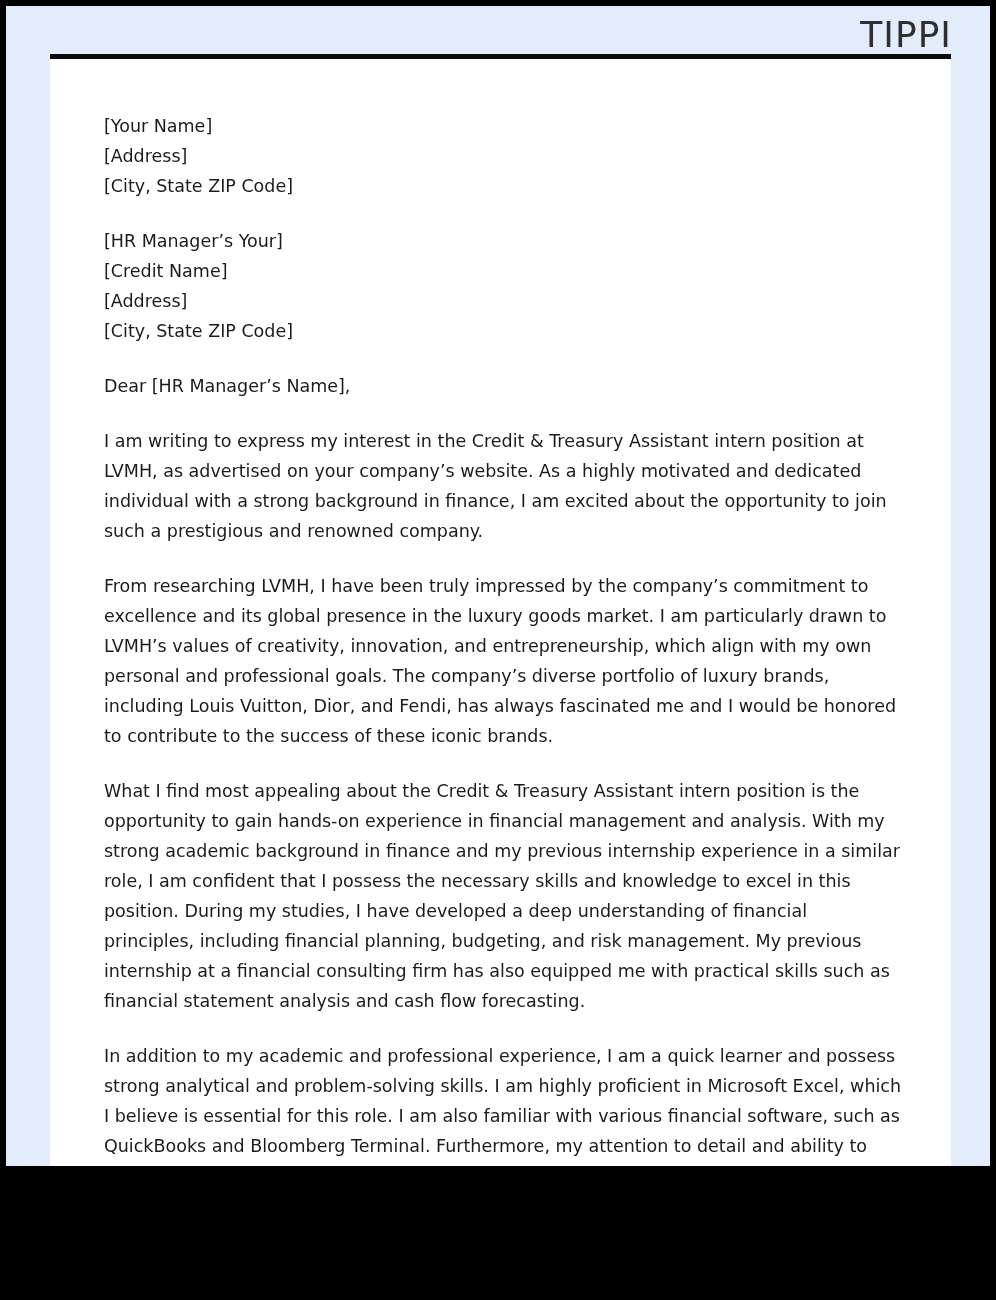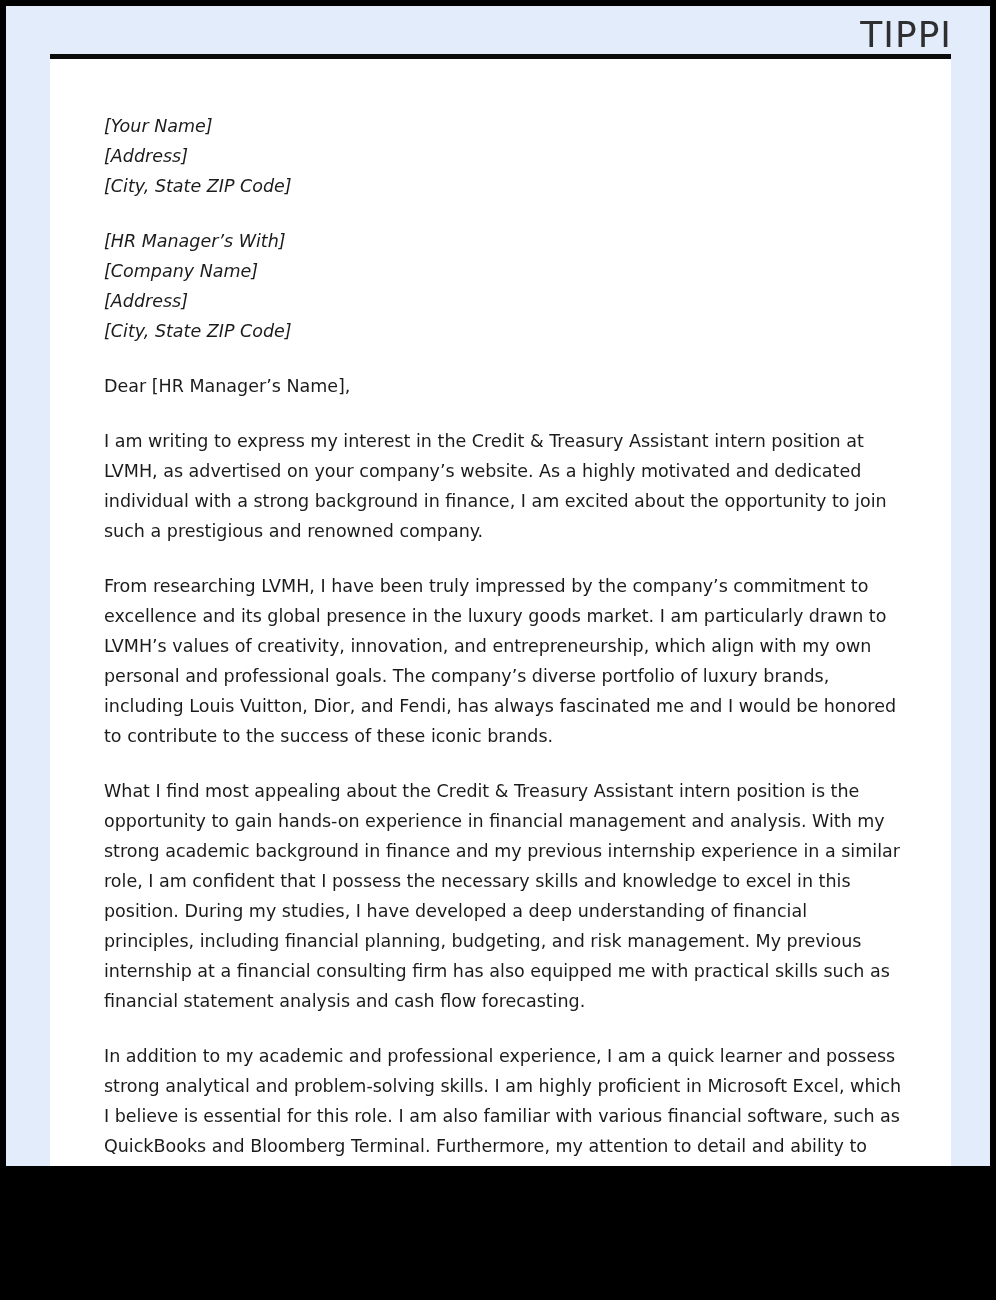"[Your Name]" .line { font-style: italic -> none }
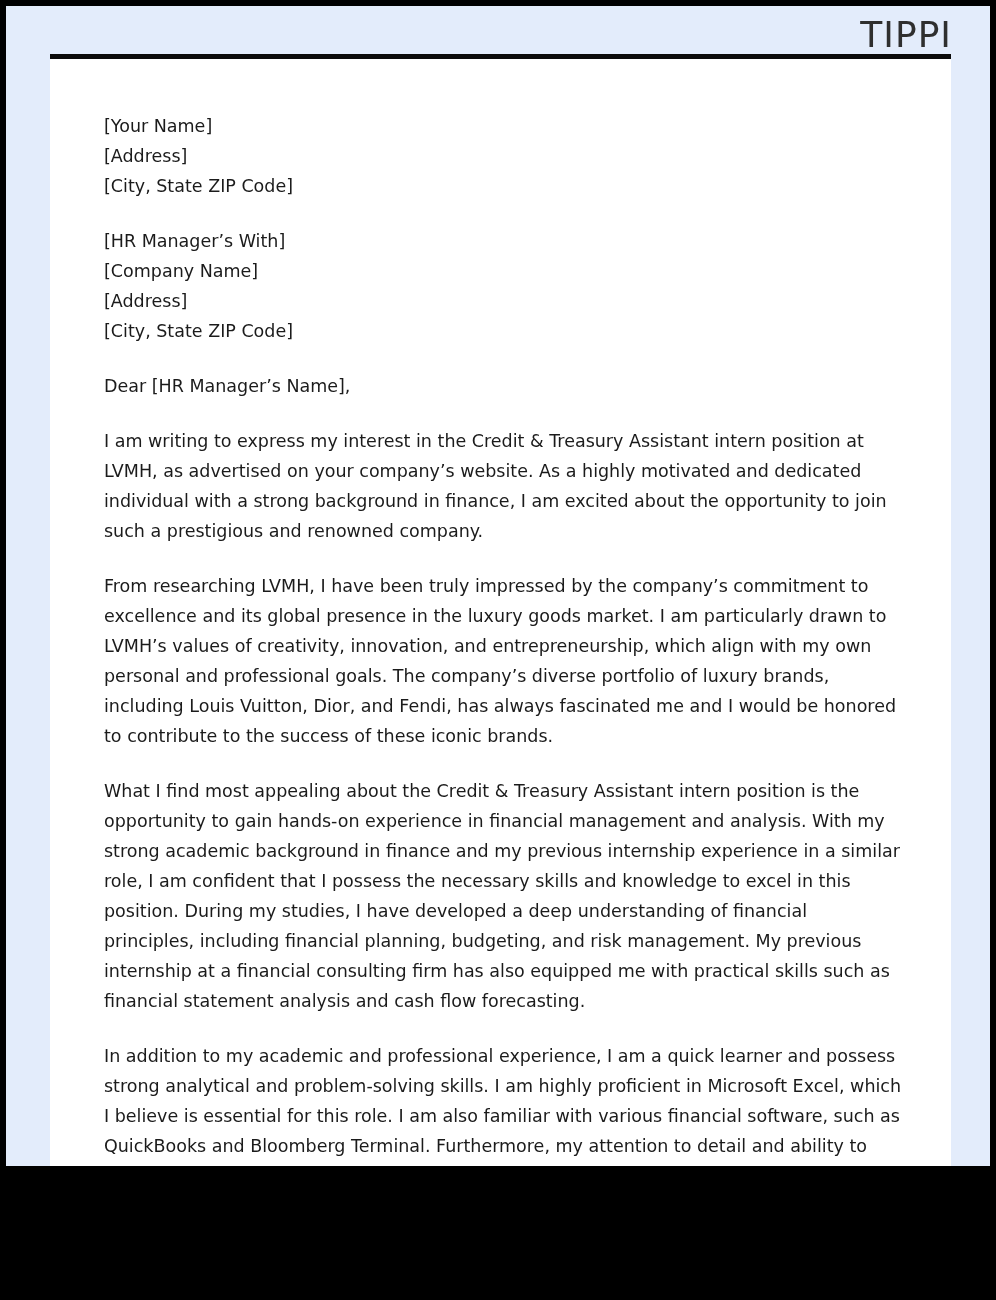"[HR Manager’s With]" span.line { text: With -> Your }
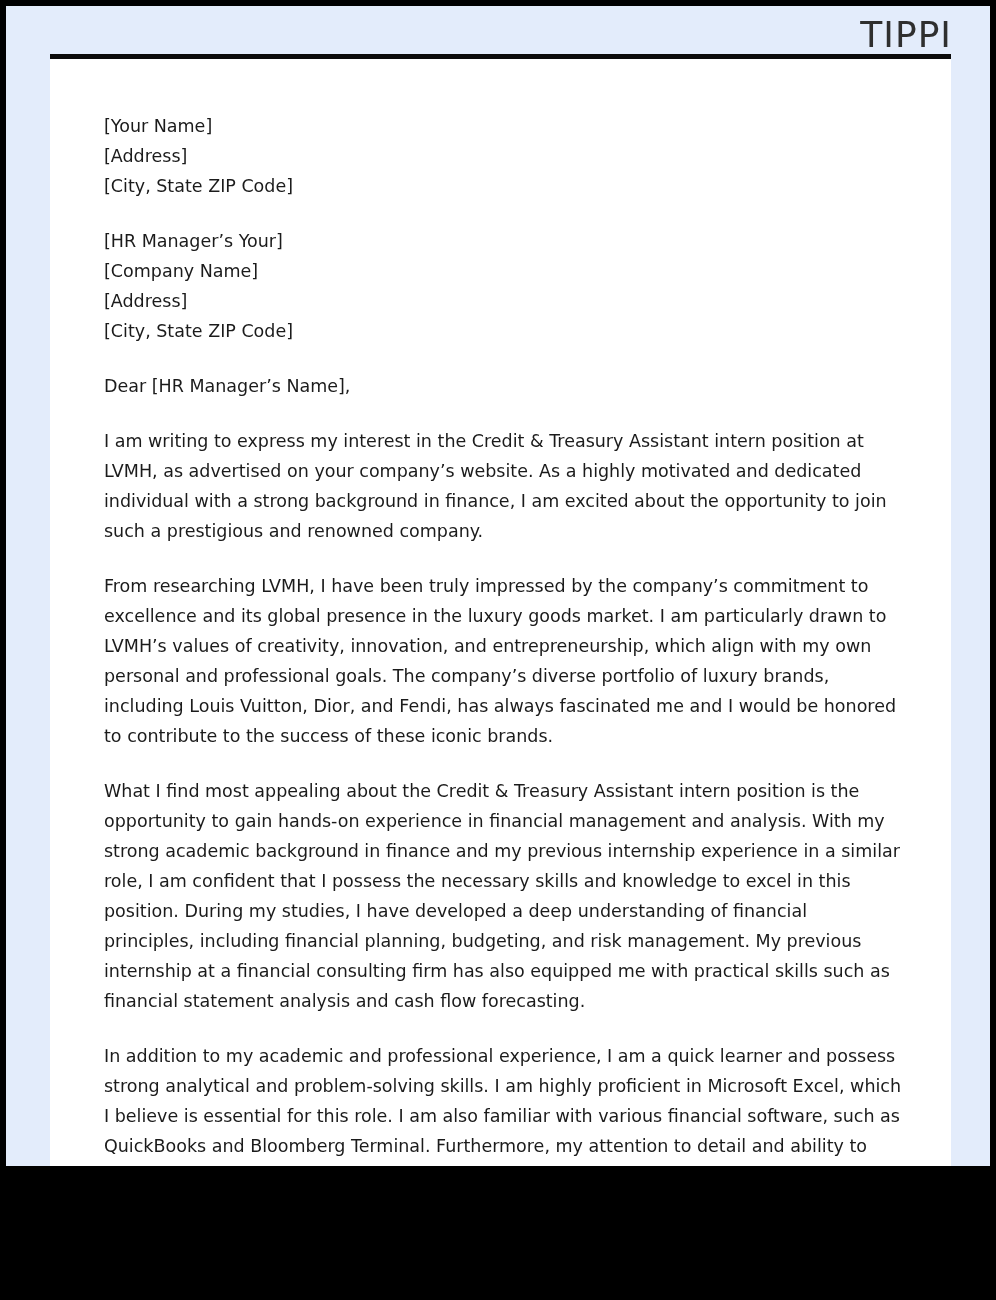"[Company Name]" span.line { text: Company -> Credit }
